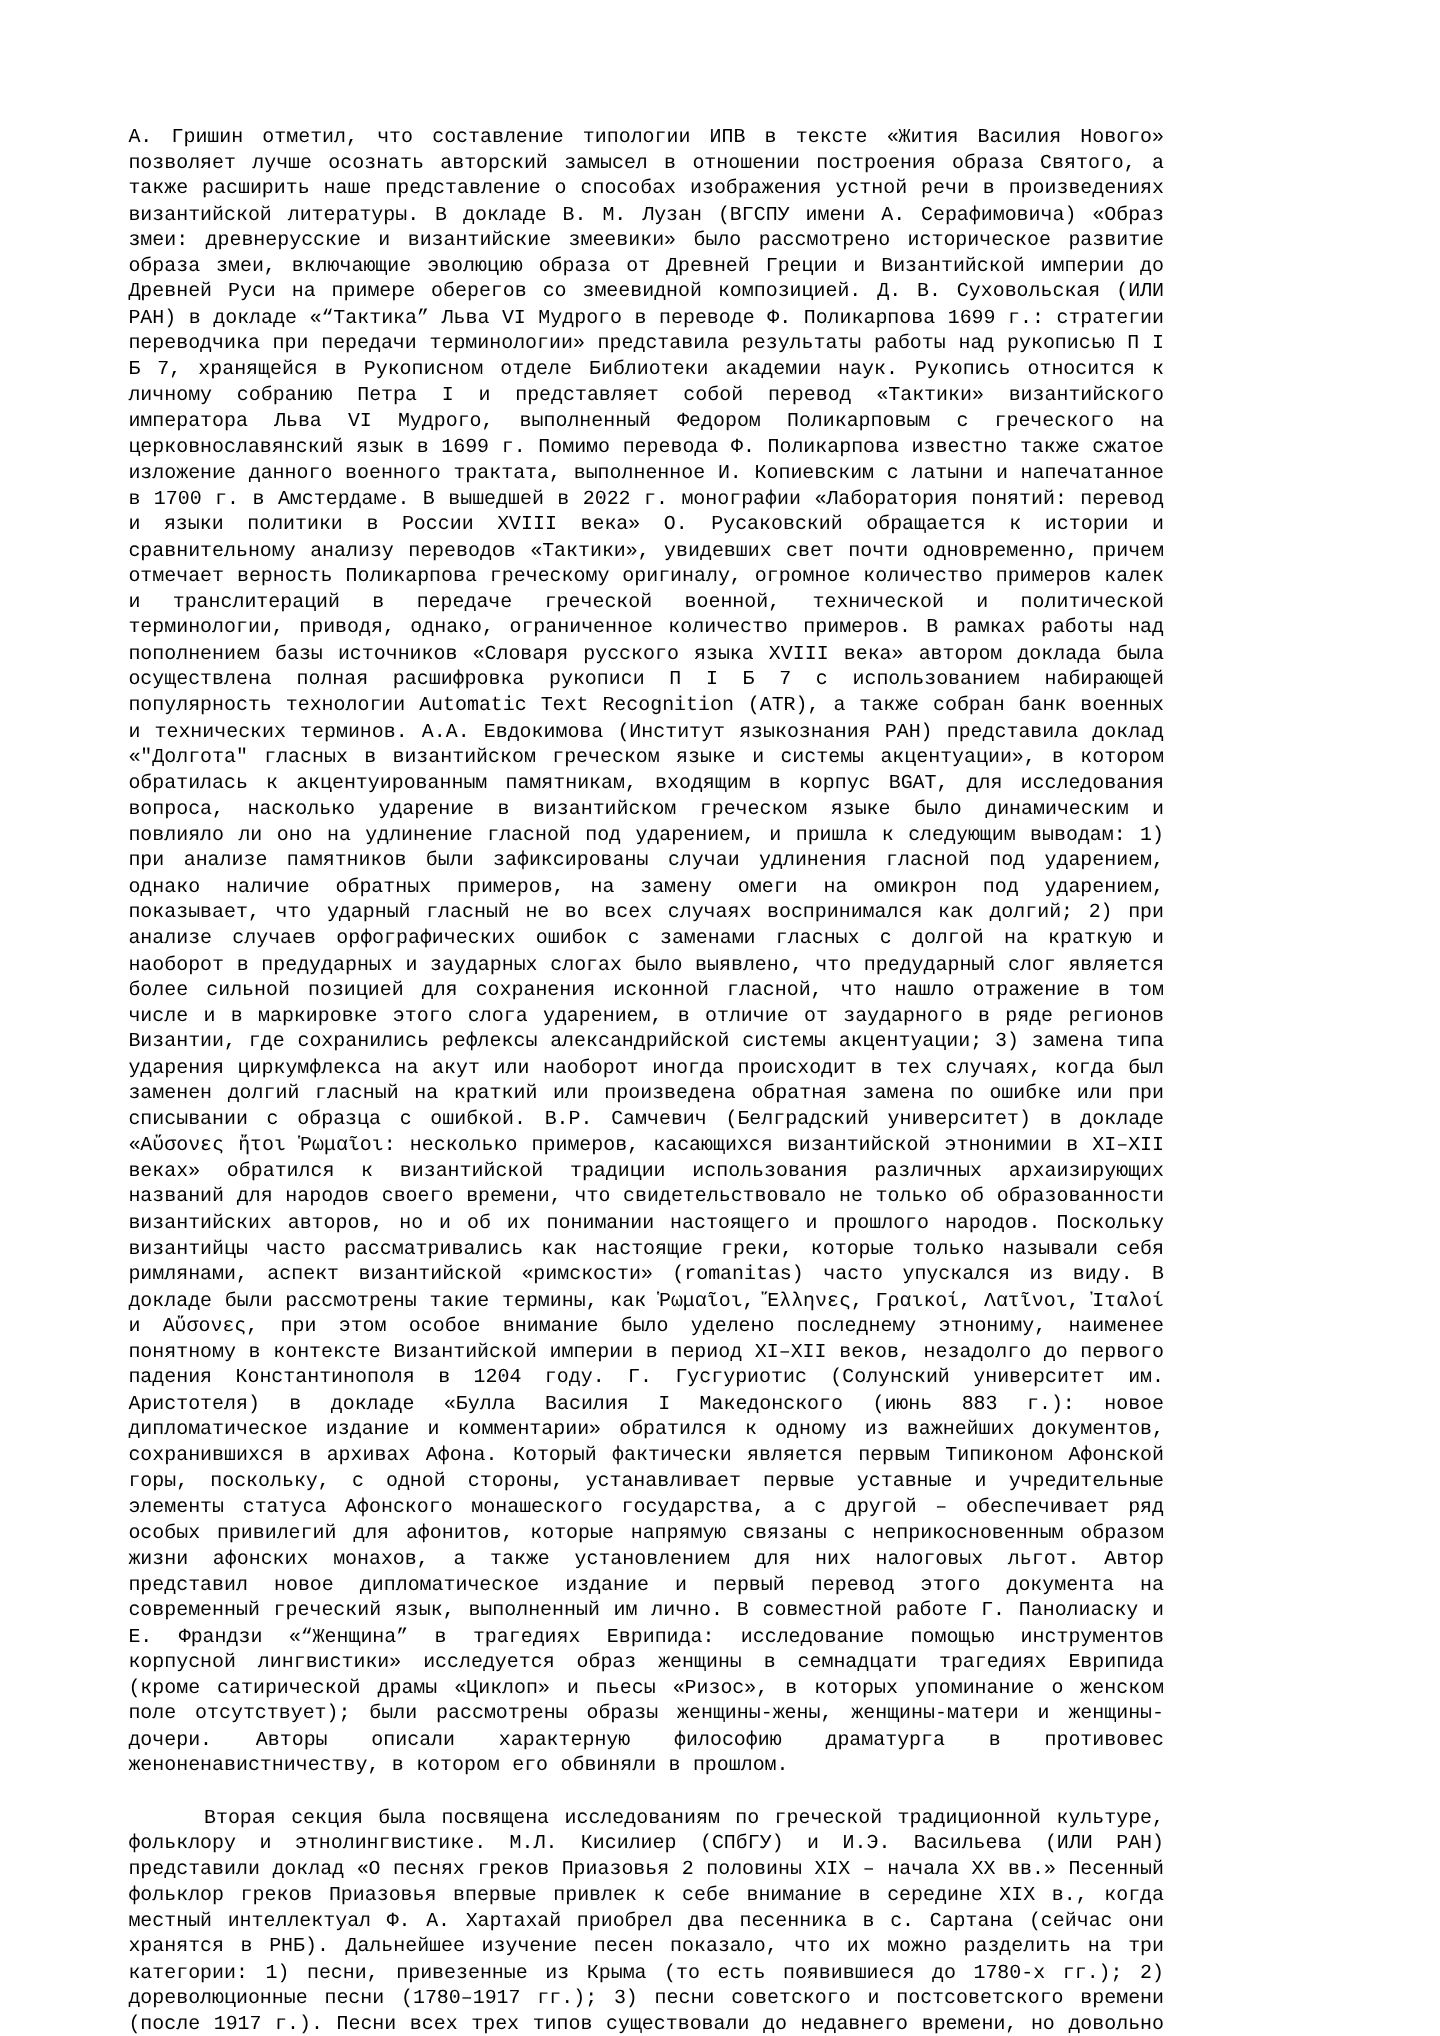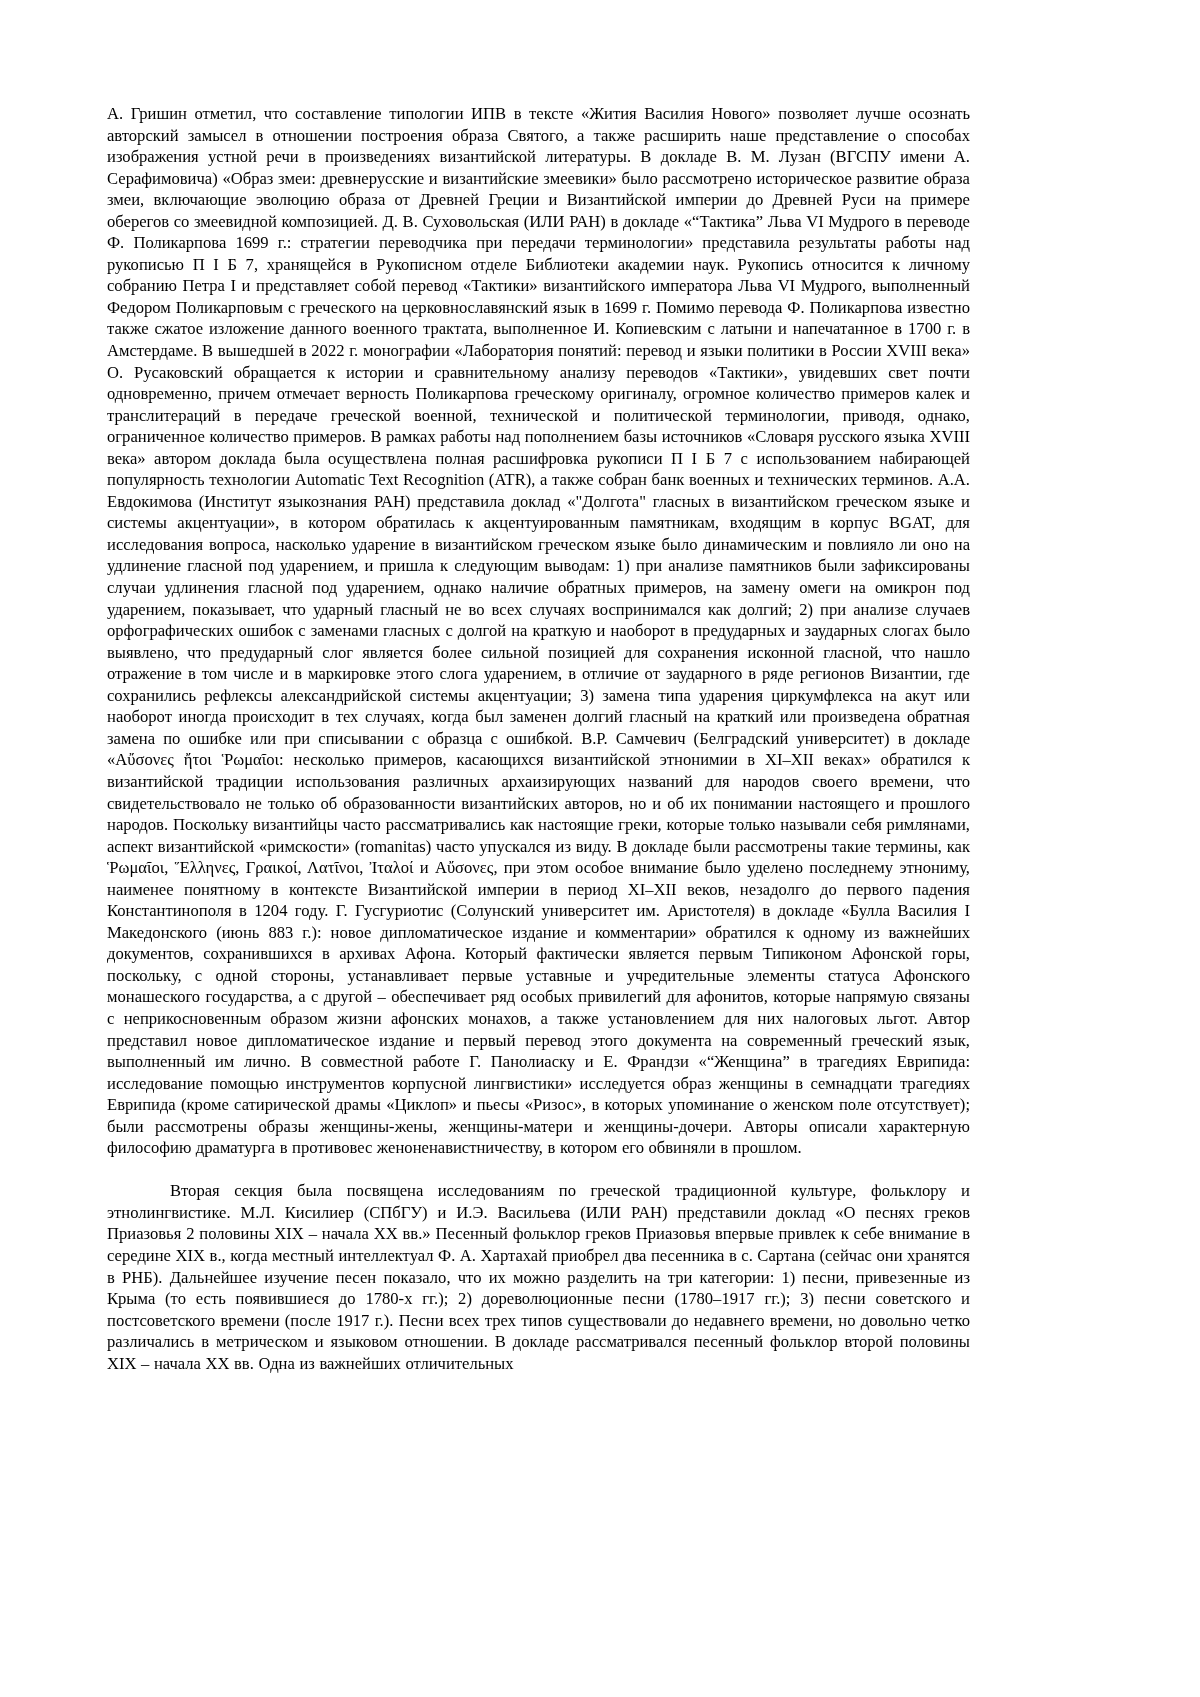"А. Гришин отметил, что составление" .page { font-family: none -> Liberation Mono, monospace }
